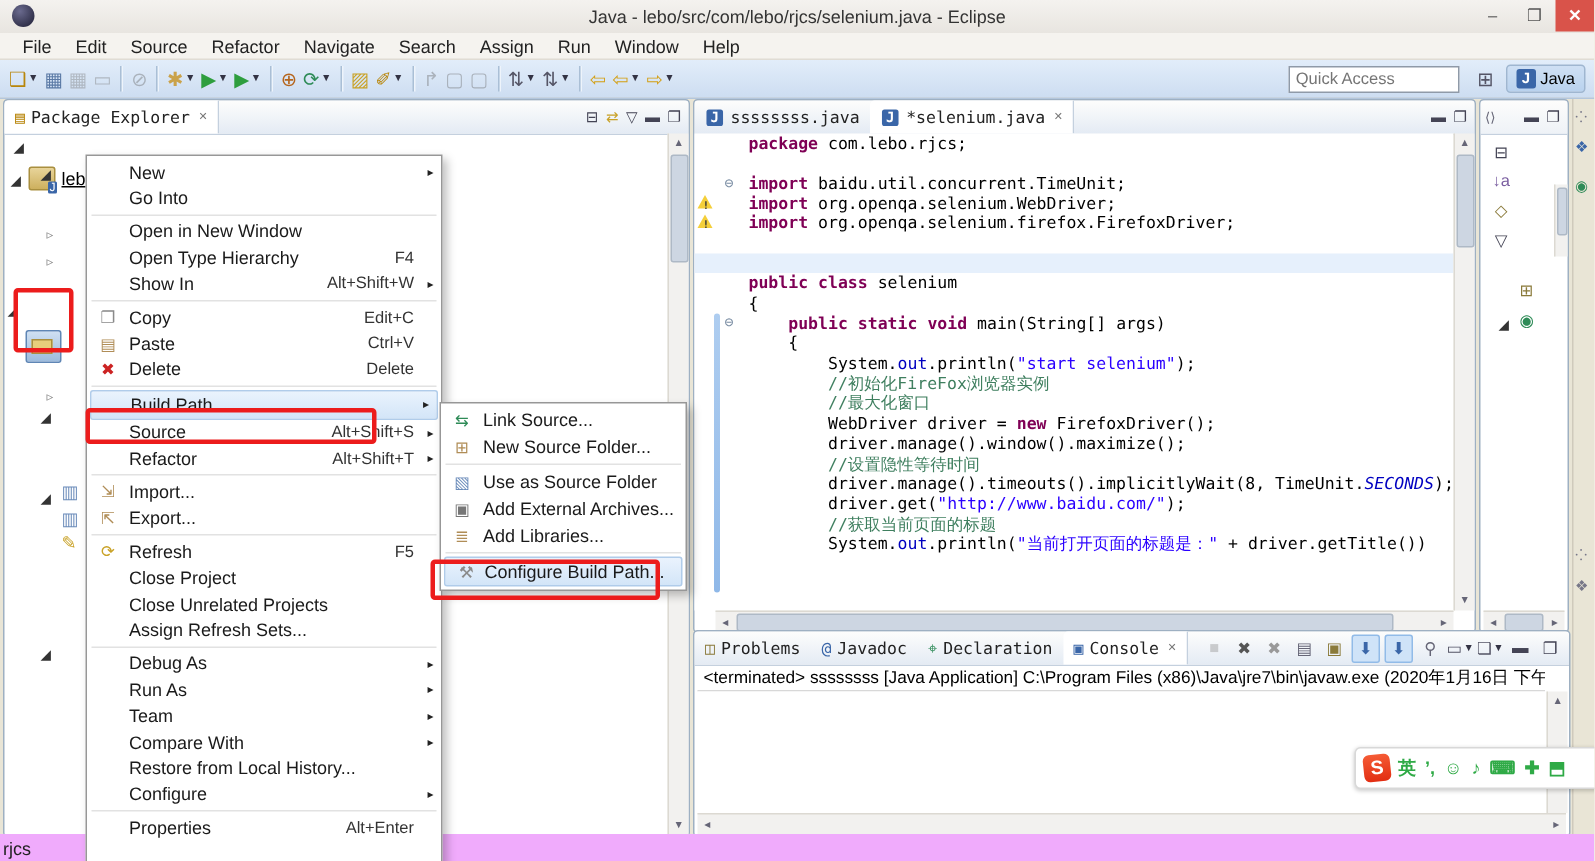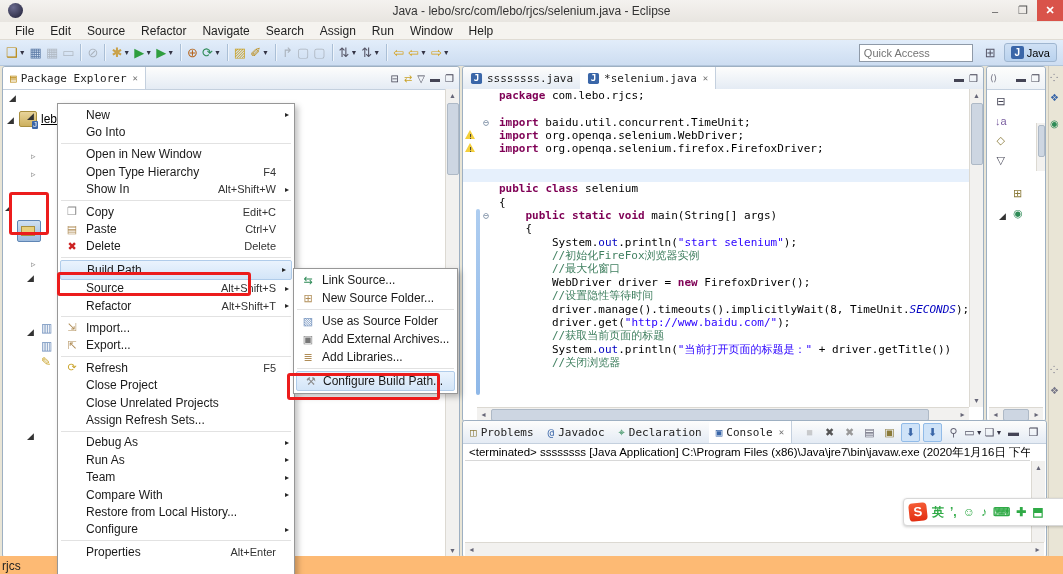"driver.manage().window().maximize();" div.code-row { html: none -> <div><span> driver.manage().window().maximize();</span></div> }
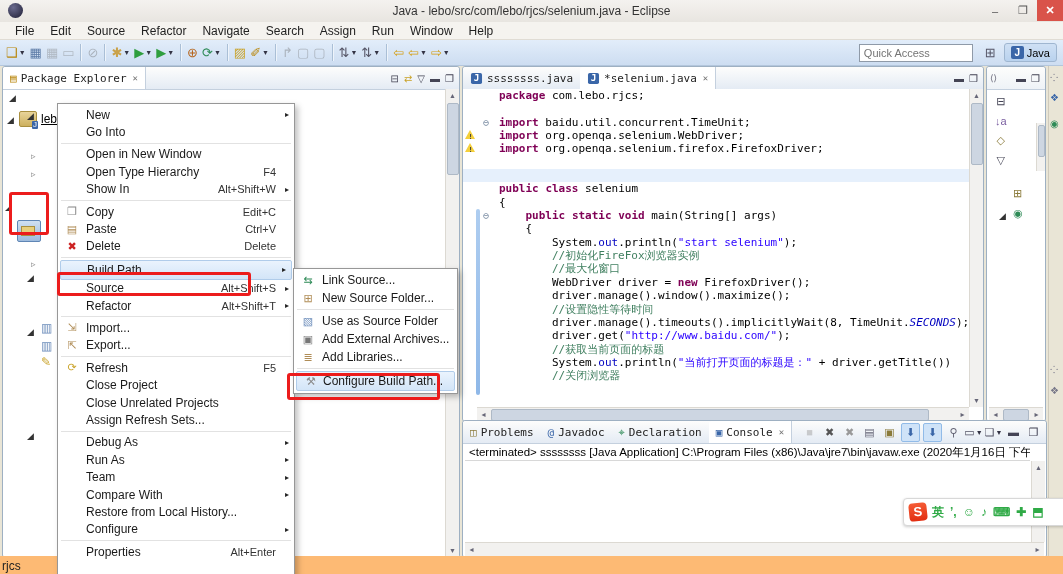"//关闭浏览器" div.code-row { html: <div><span> //关闭浏览器</span></div> -> none }
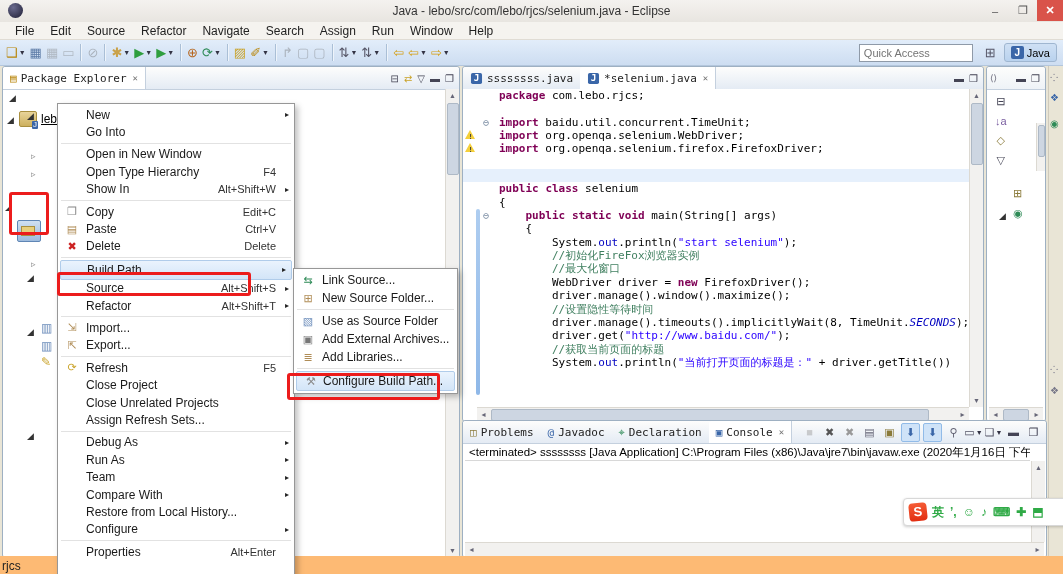"rjcs" .statusbar { background: #fdba74 -> #f0abfc }
